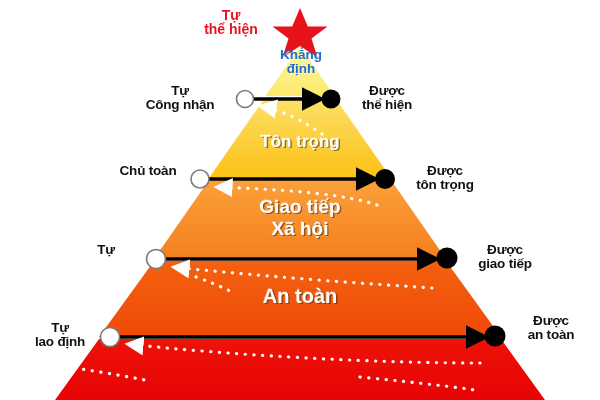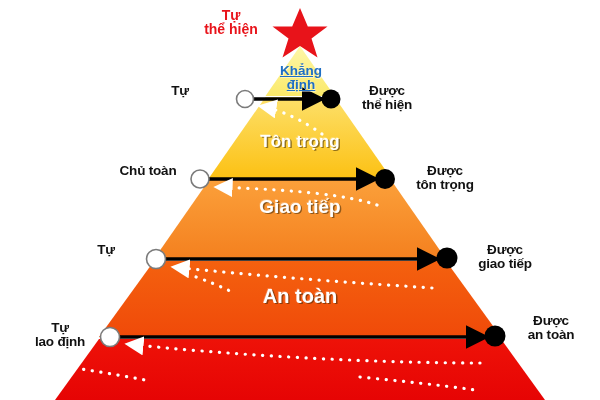"Khẳng" div.affirm { text-decoration: underline -> none; top: 64px -> 48px }
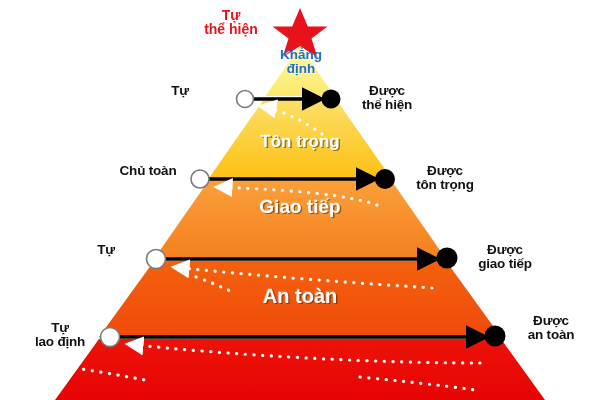"Công nhận" div { html: none -> <div>Công nhận</div> }
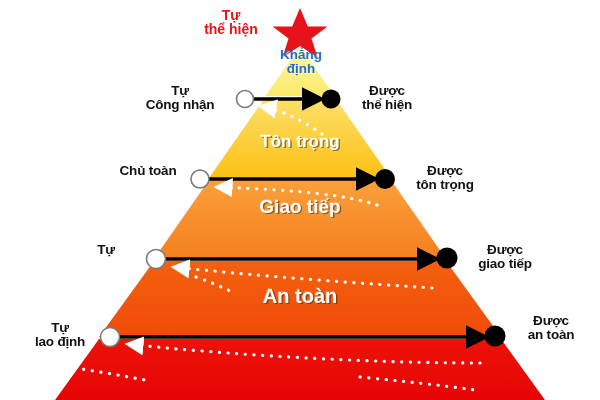"Xã hội" div { html: none -> <div>Xã hội</div> }
